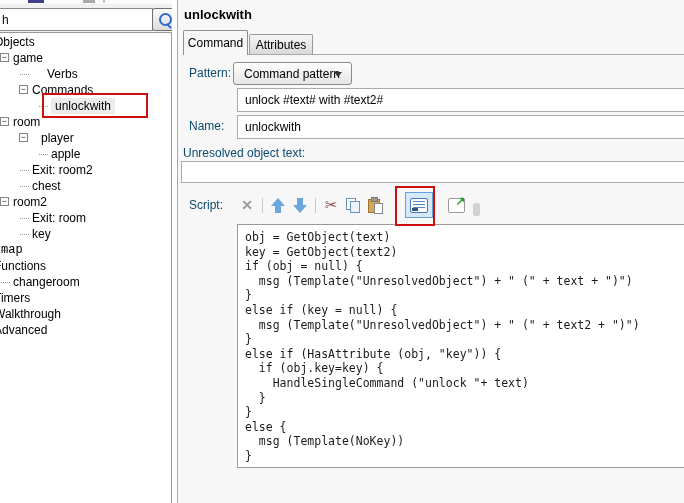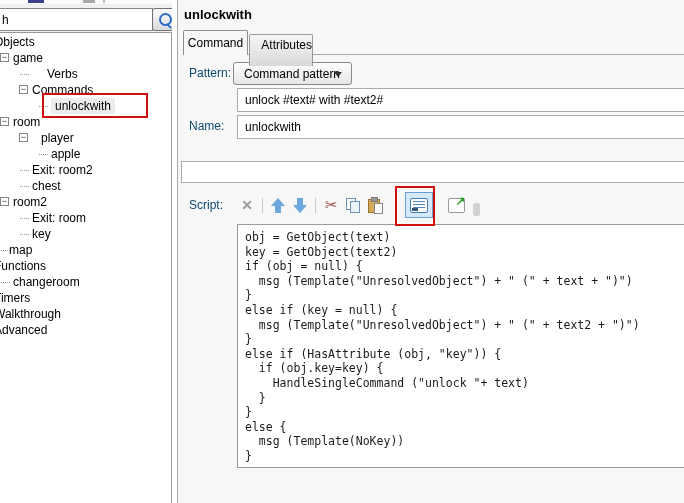"Attributes" #tab-attributes { height: 32px -> 20px; text-align: right -> none }
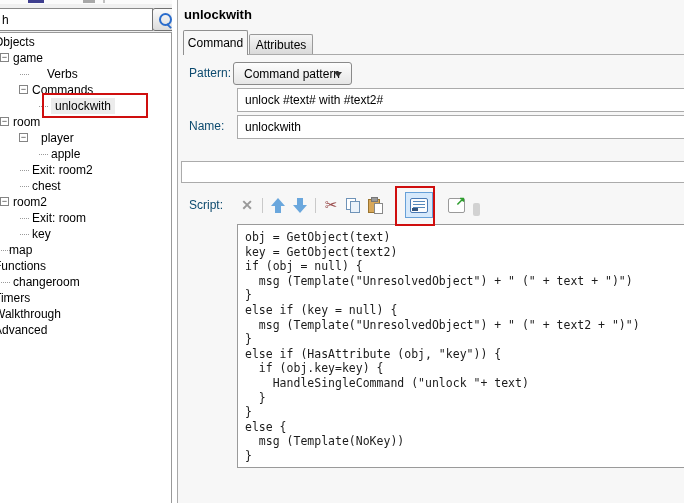"Unresolved object text:" span.fld-label { html: none -> <span>Unresolved object text:</span> }
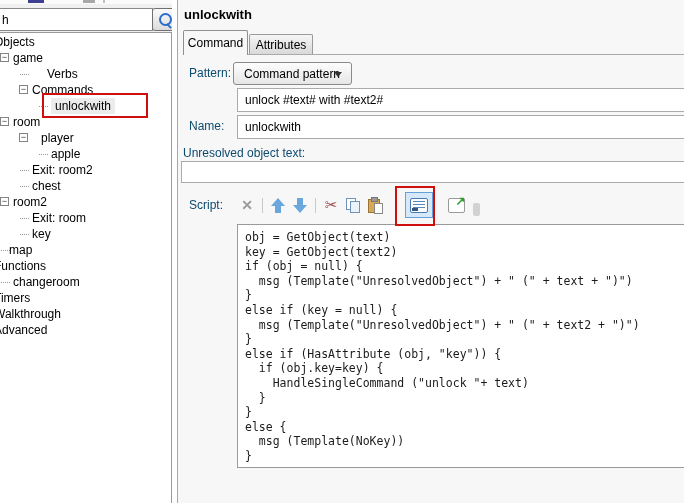"map" span.tree-label { font-family: none -> Liberation Mono, monospace; left: 9px -> 1px }
